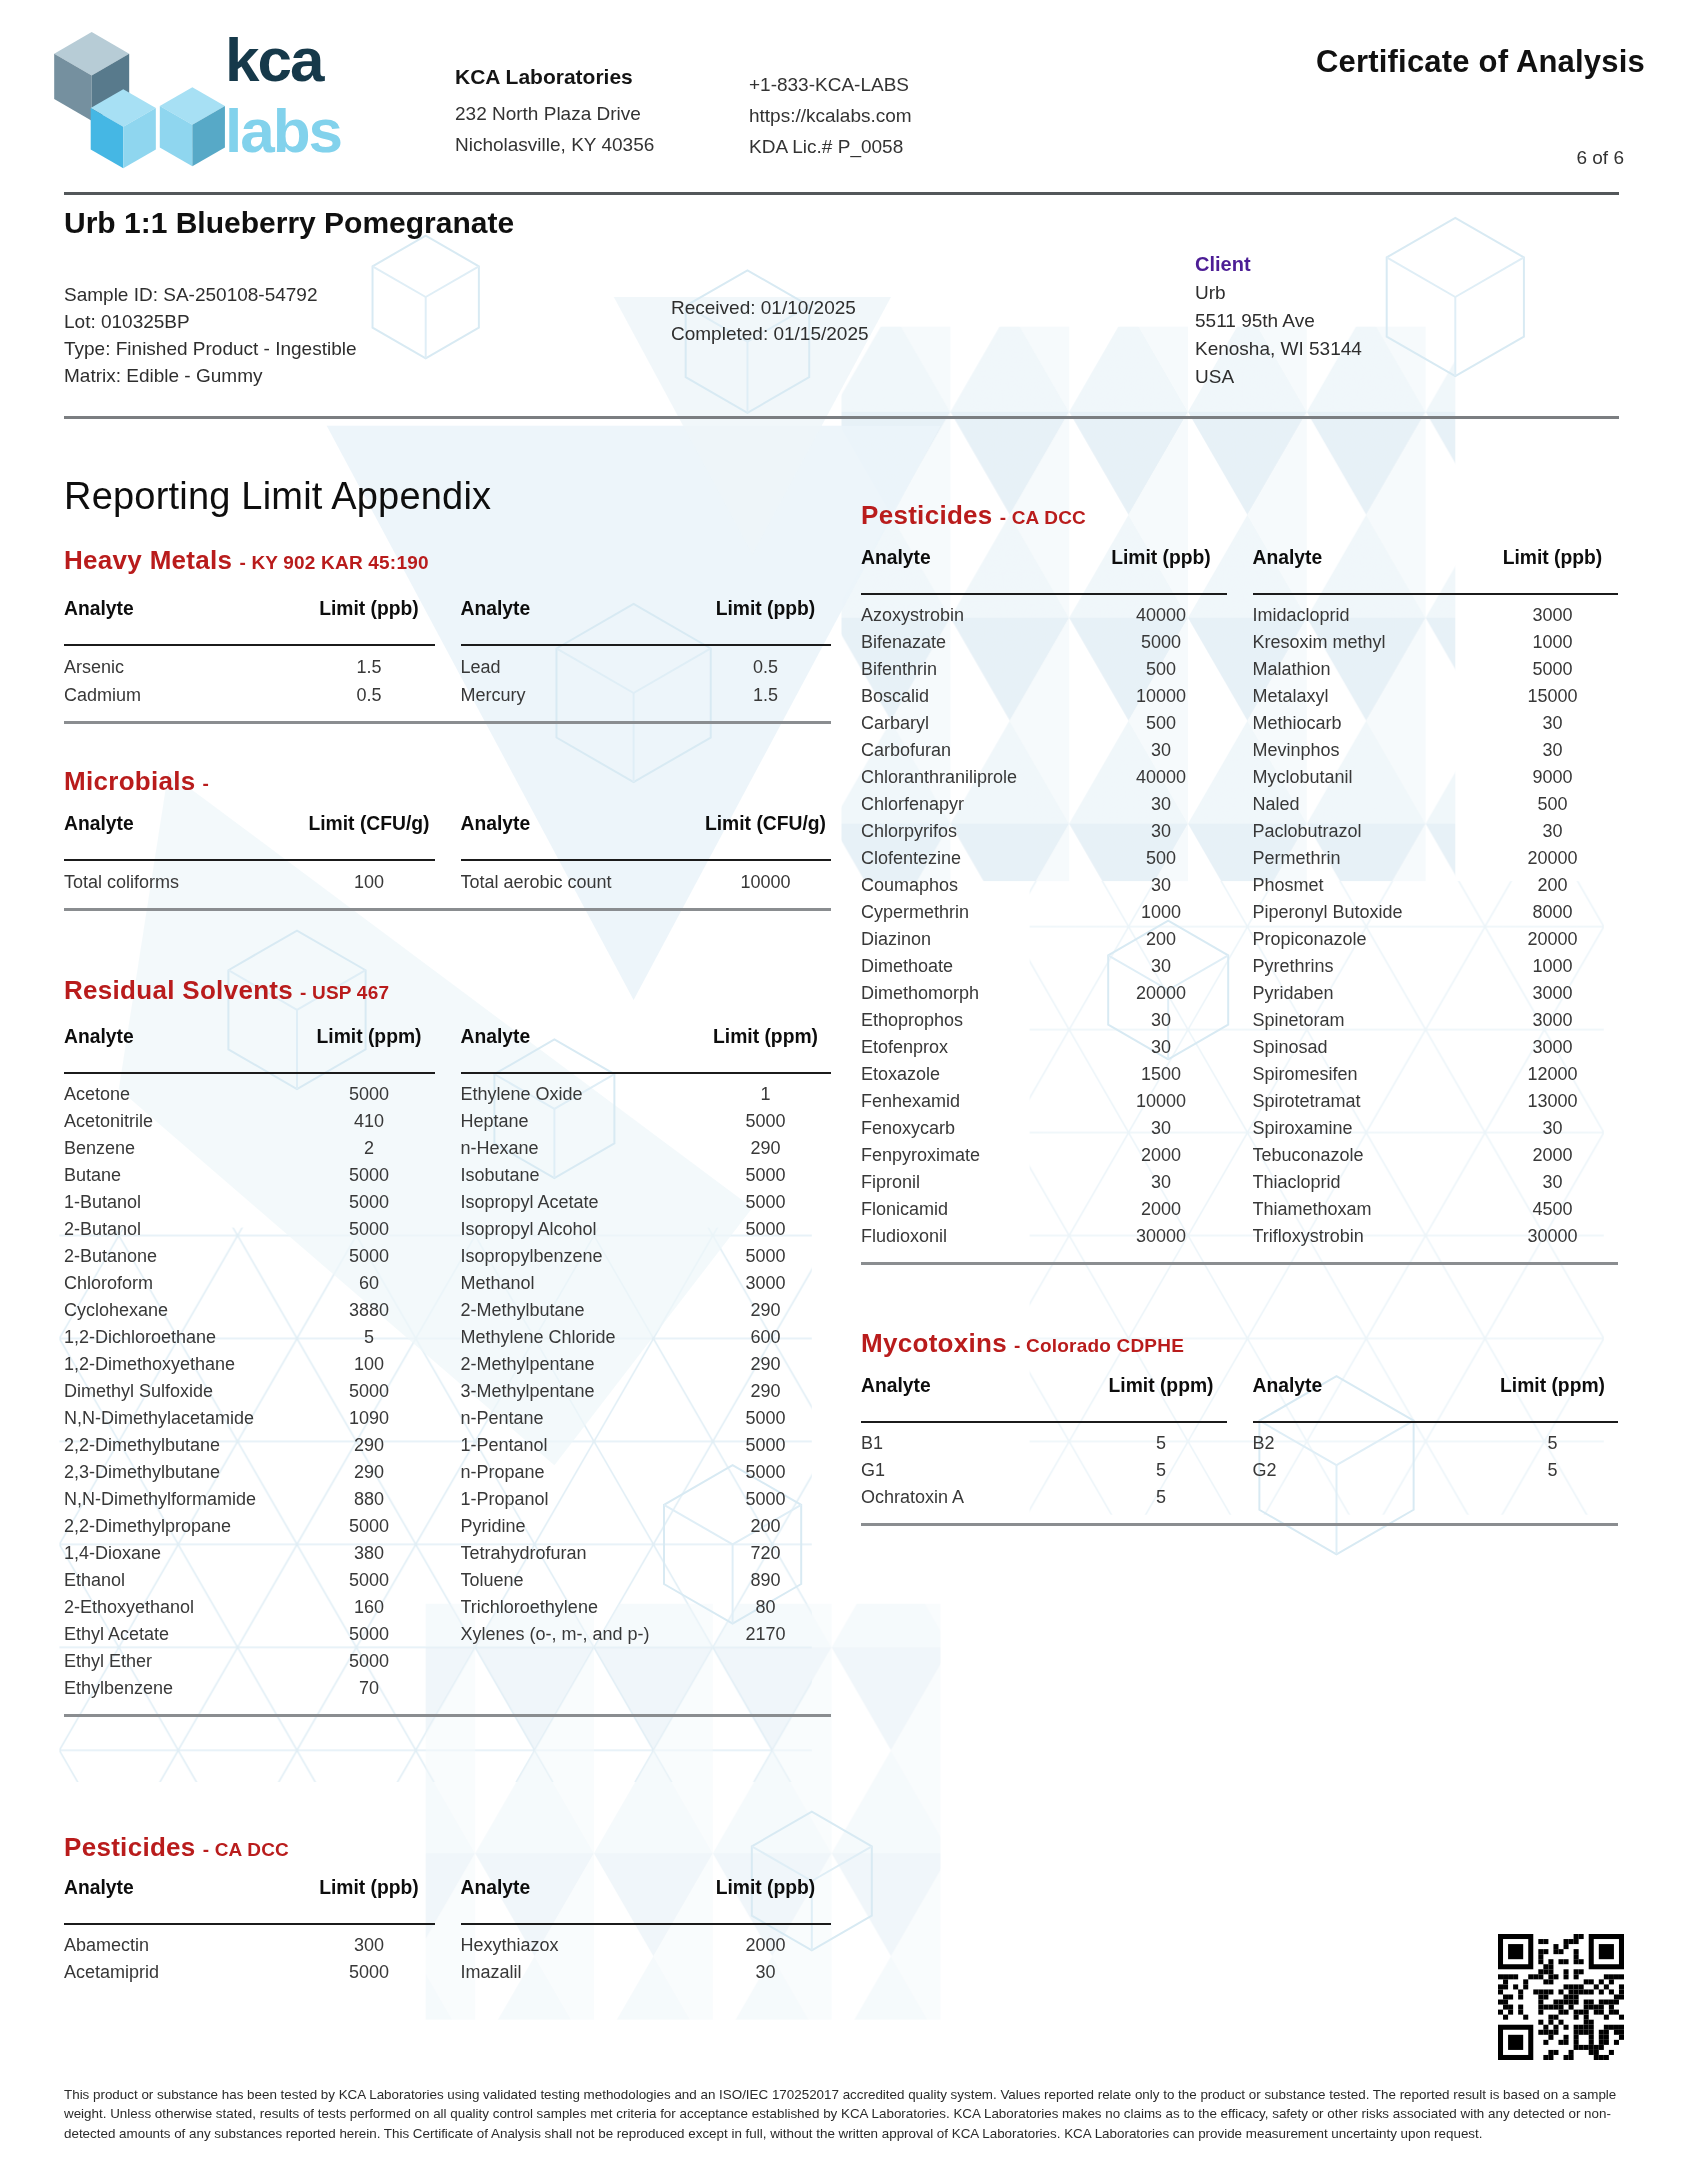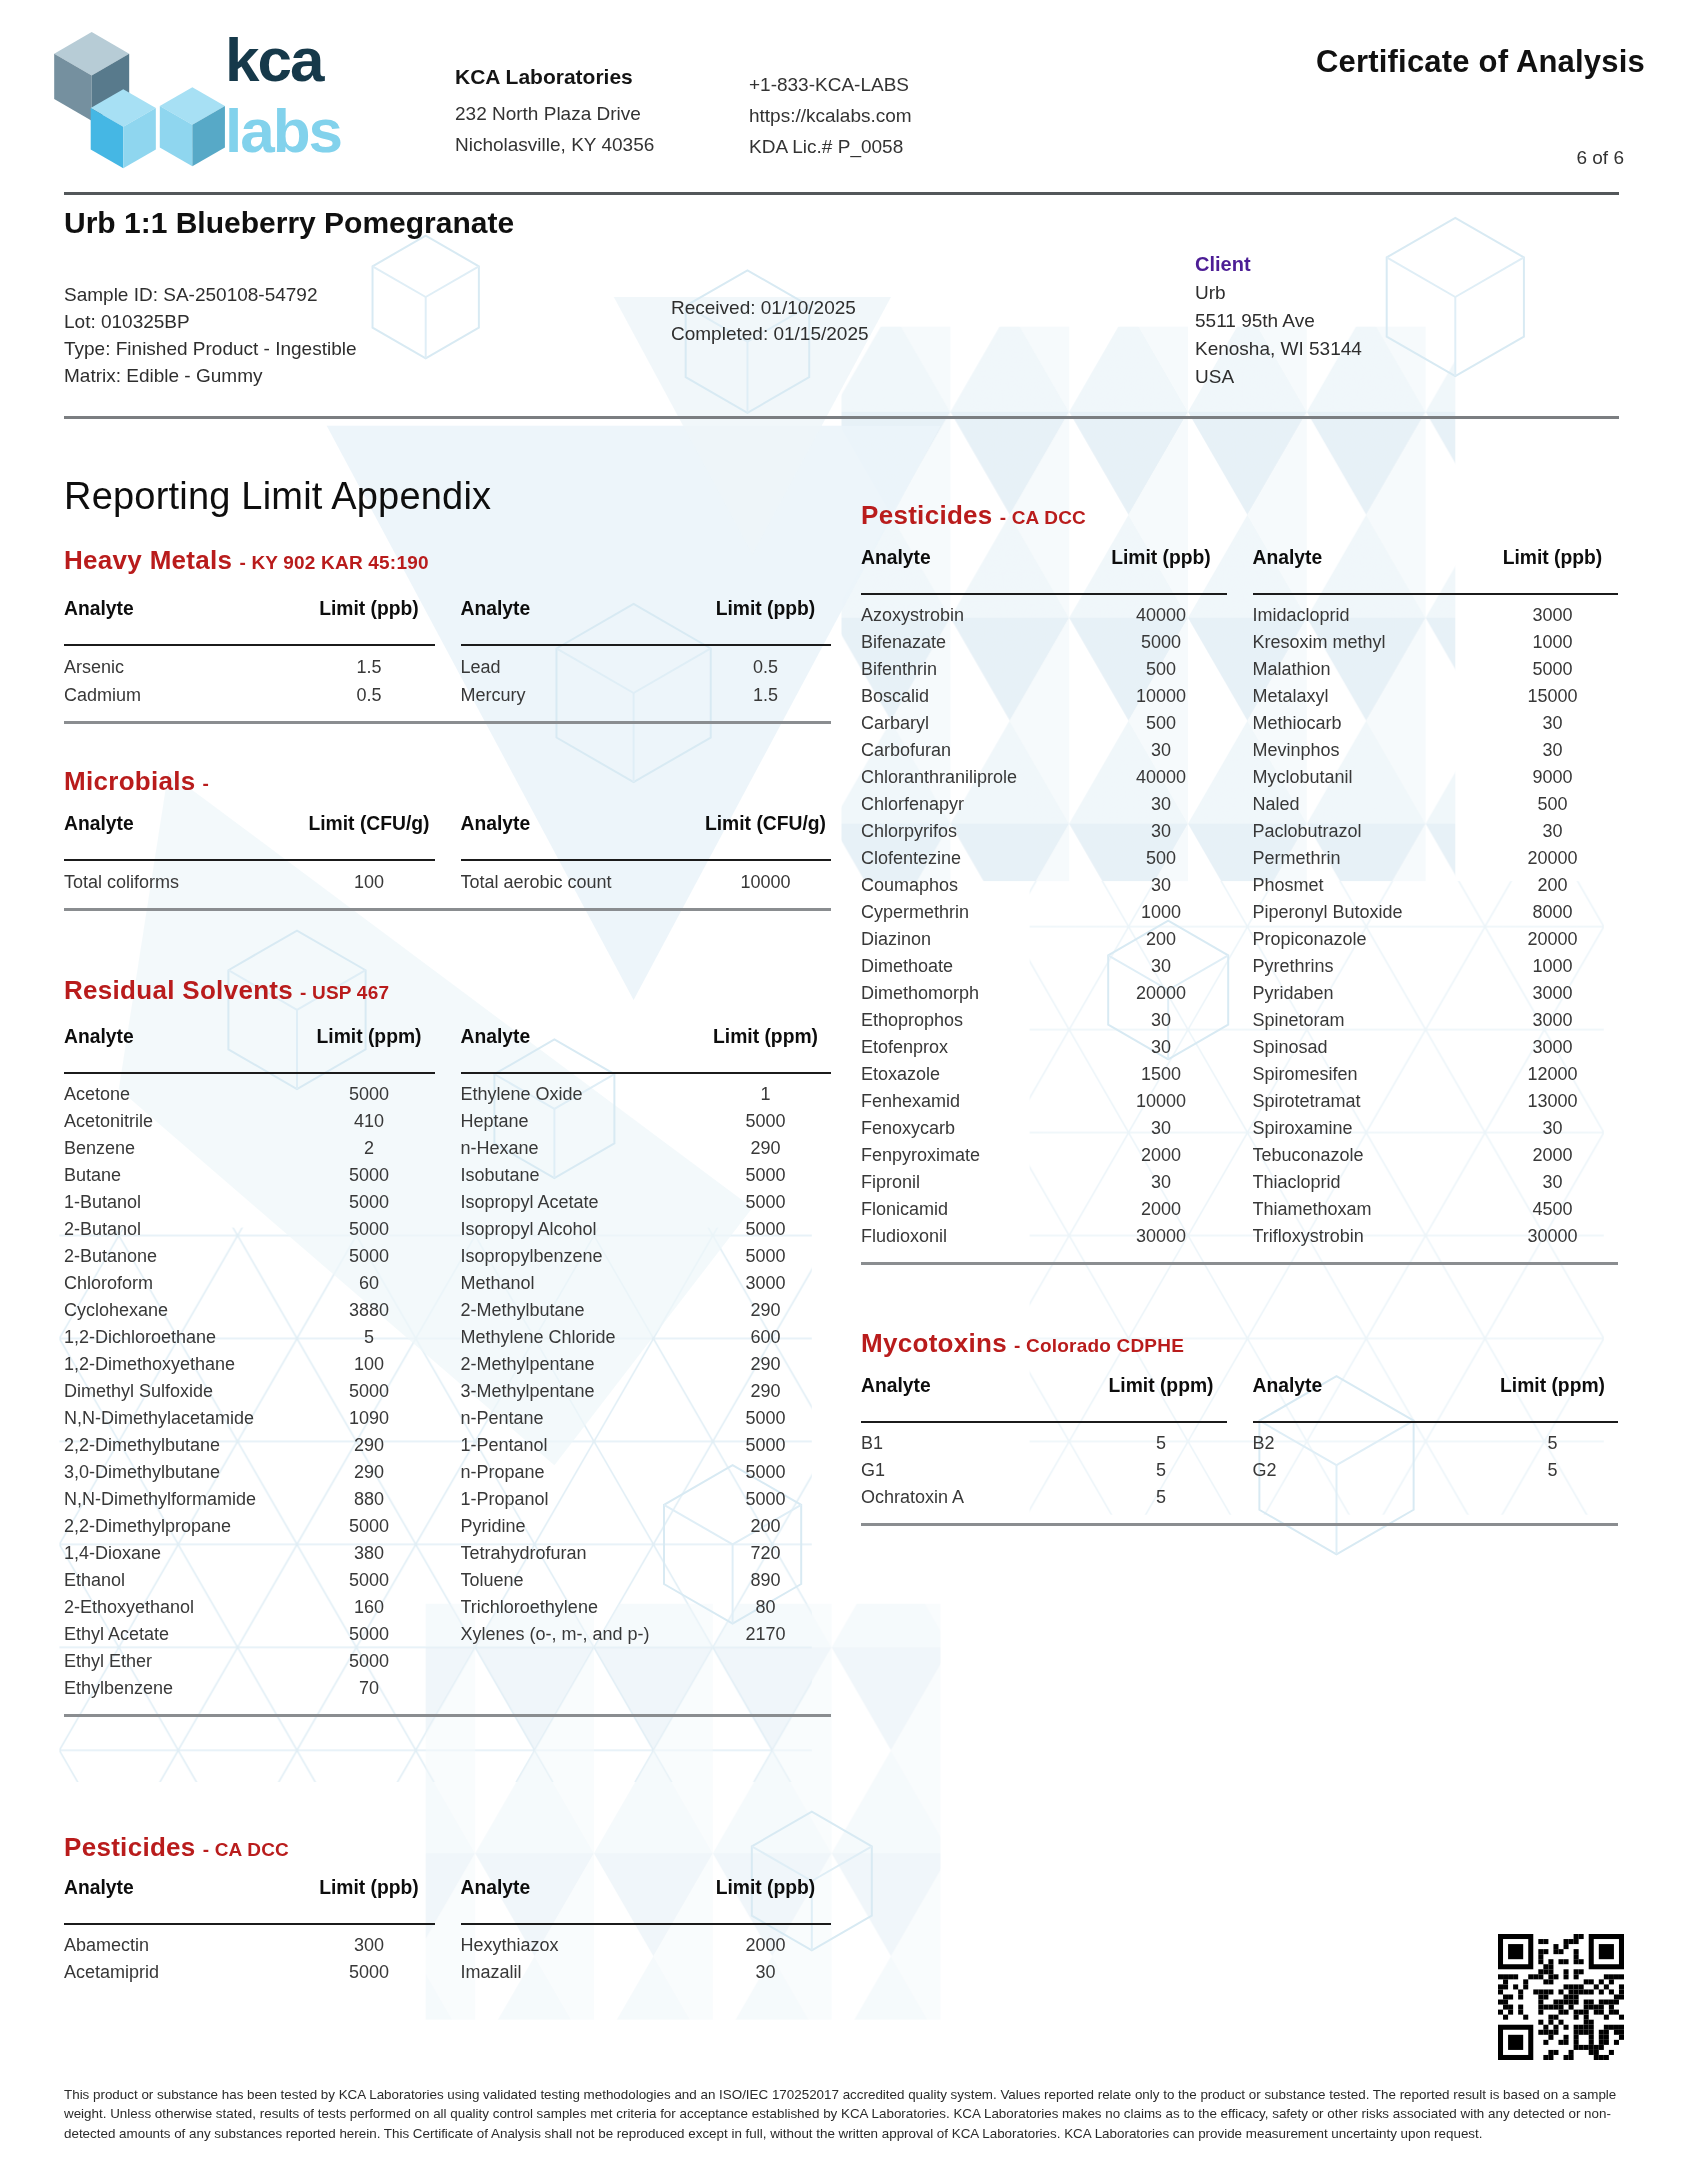"3,0-Dimethylbutane" div.name { text: 3,0-Dimethylbutane -> 2,3-Dimethylbutane }
